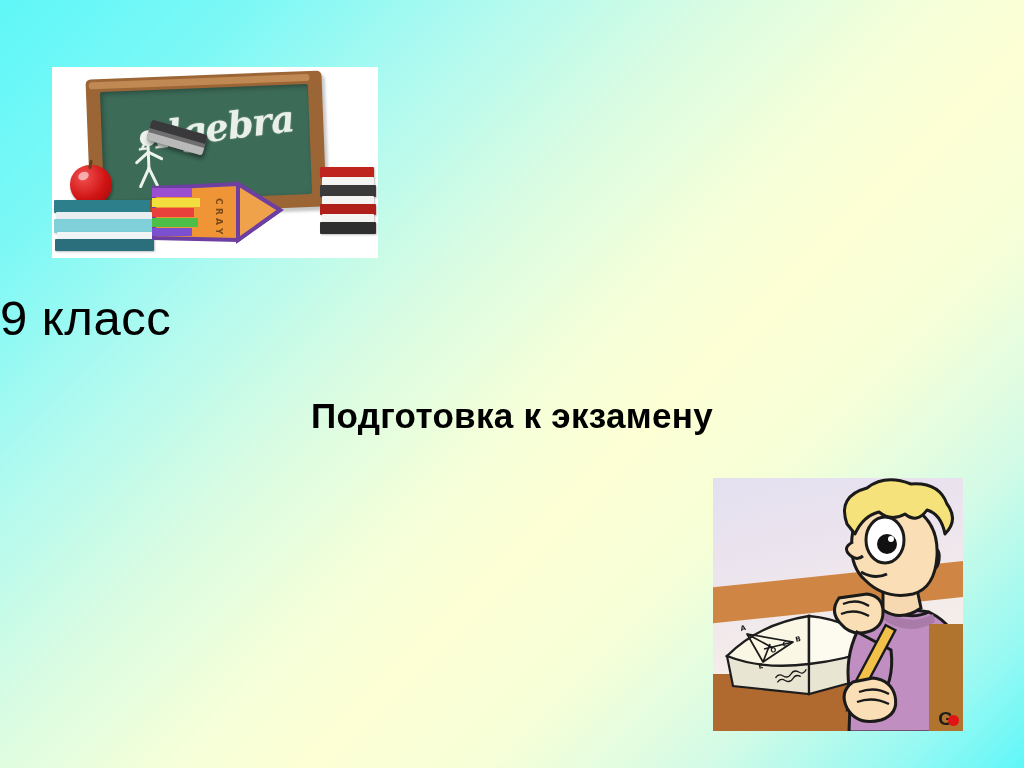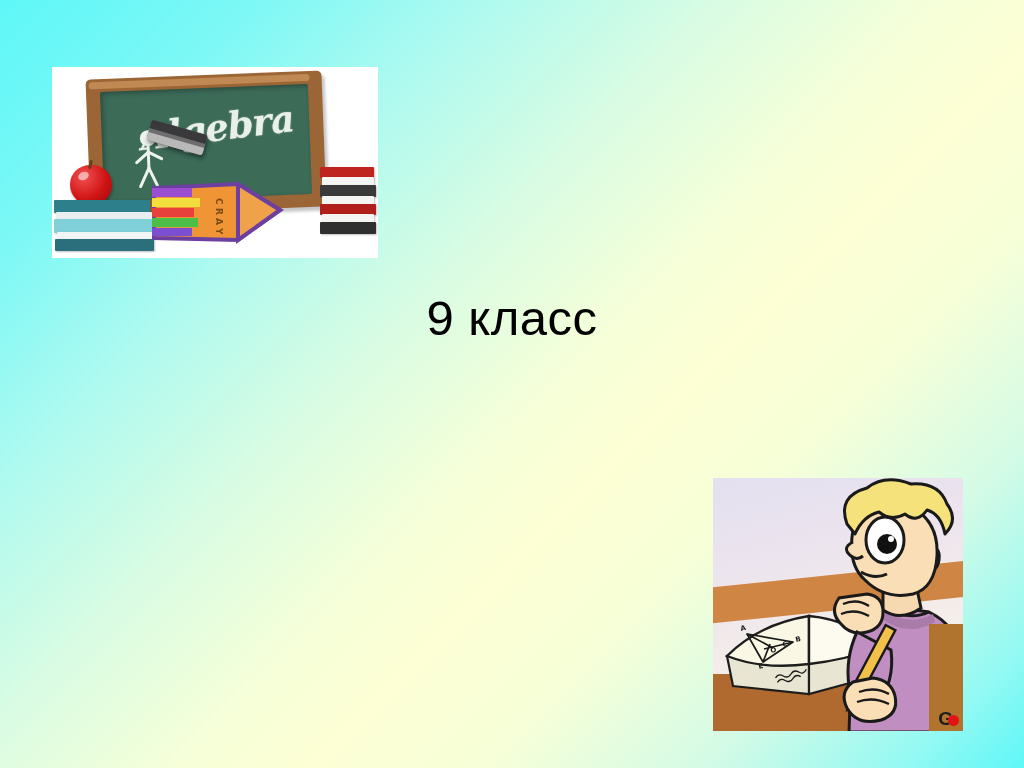"9 класс" .slide-title { text-align: center -> none }
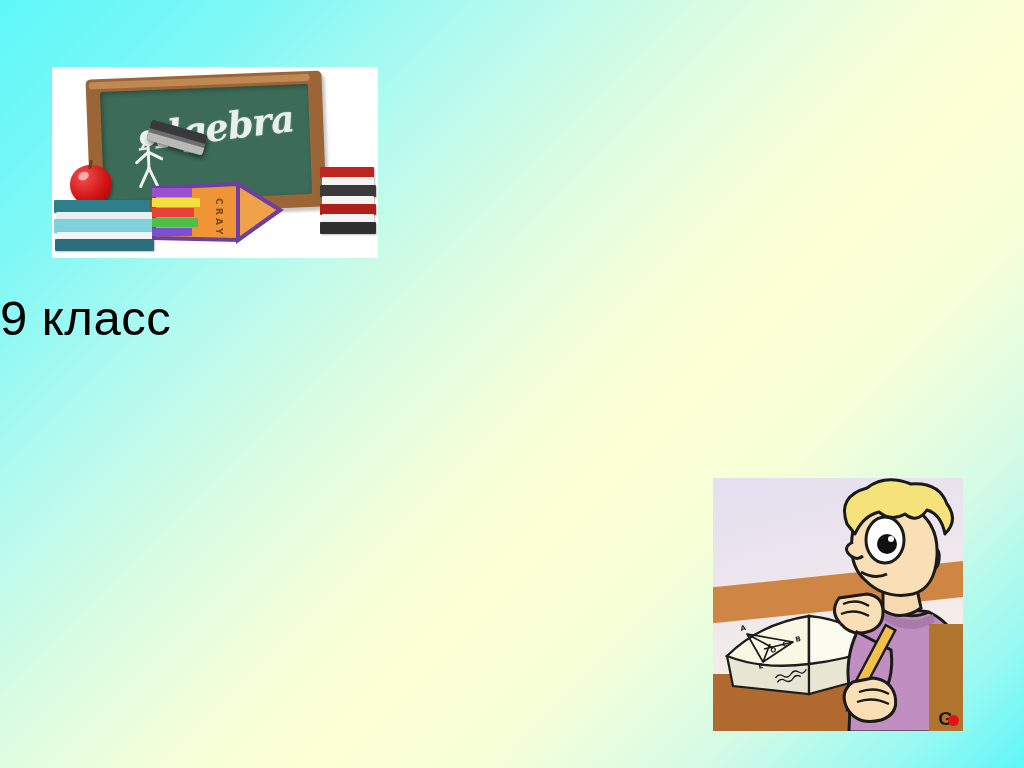"Подготовка к экзамену" div.slide-subtitle { html: none -> <div>Подготовка к экзамену</div> }
